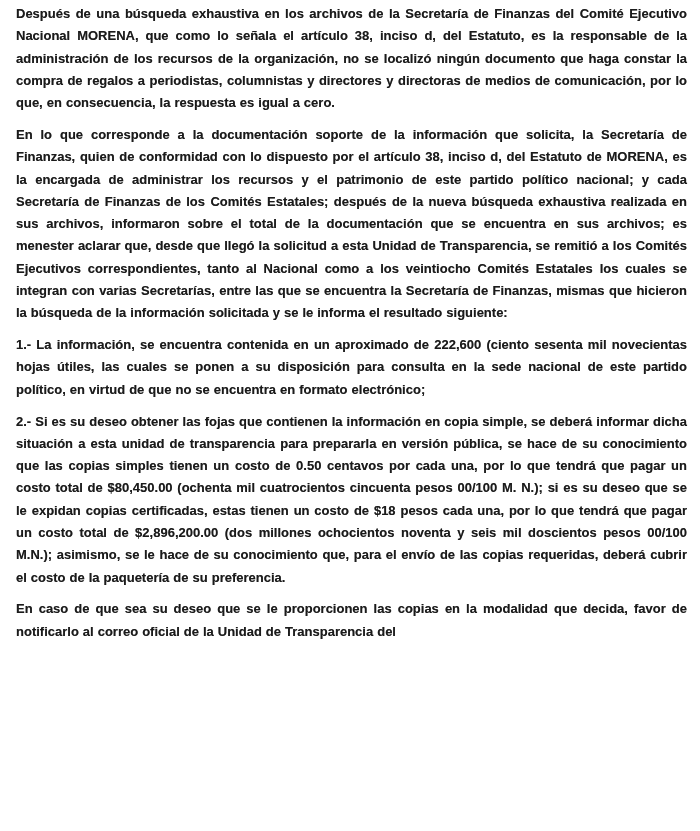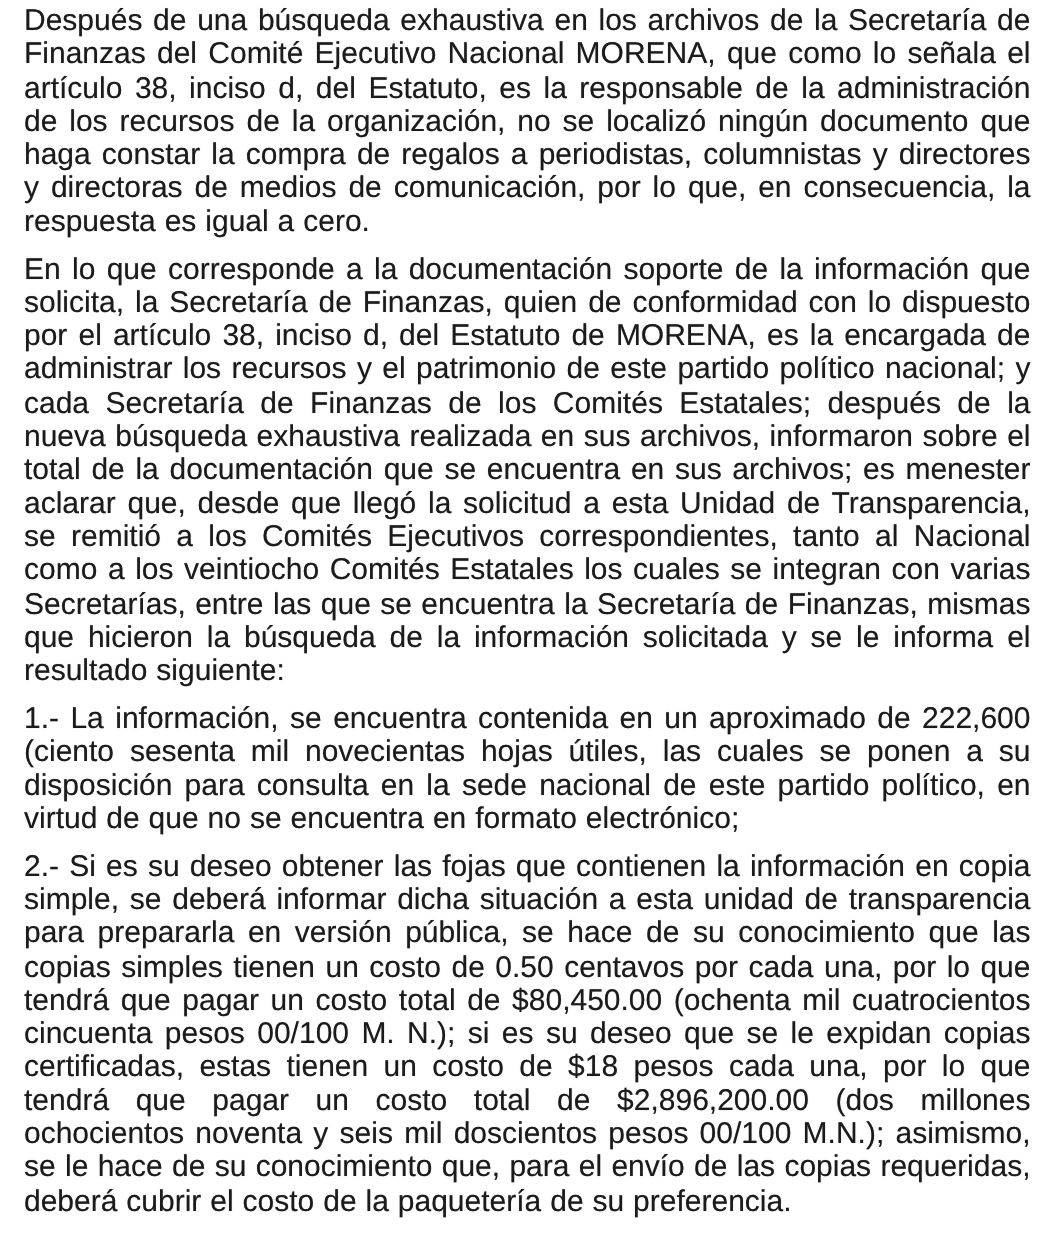"Después de una búsqueda exhaustiva" .page { font-size: 20px -> 13px; font-weight: none -> bold }
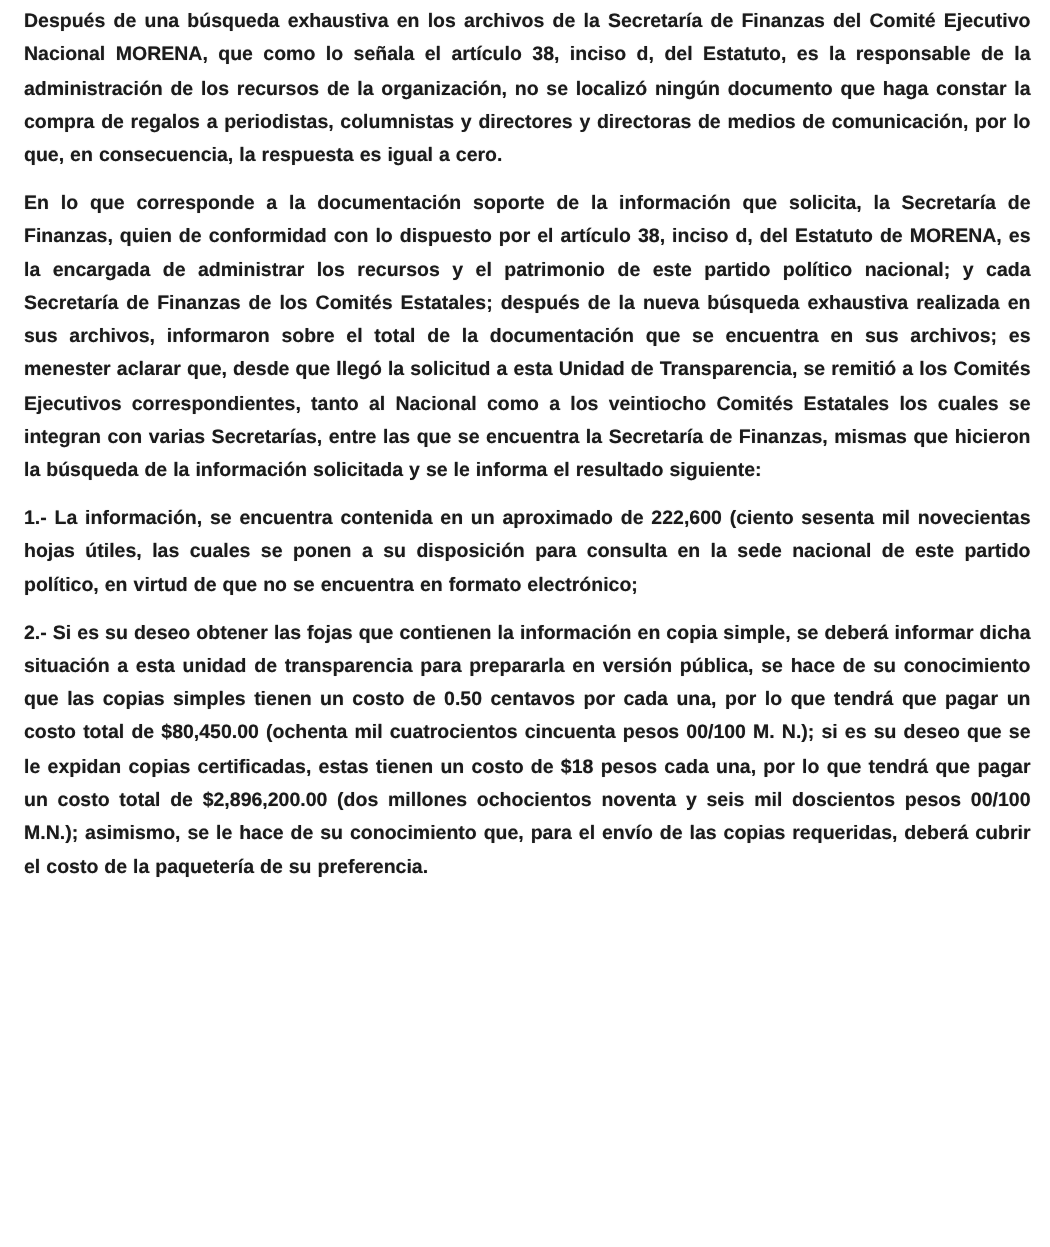"En caso de que sea" p { html: none -> <p>En caso de que sea su deseo que se le proporcionen las copias en la modalidad que decida, favor de notificarlo al correo oficial de la Unidad de Transparencia del</p> }
